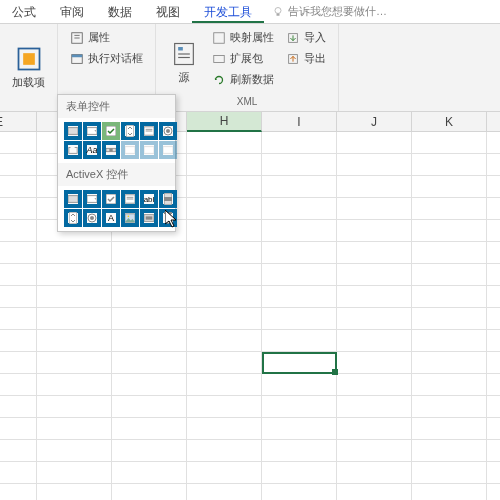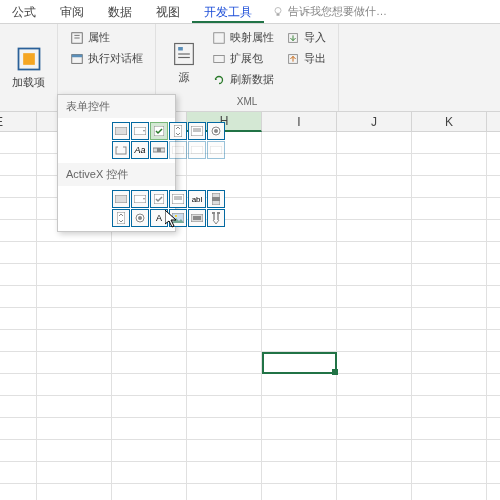"Aa" .control-cell { border: 1px solid #0369a1 -> 4px solid #0369a1; margin-left: 48px -> none }
